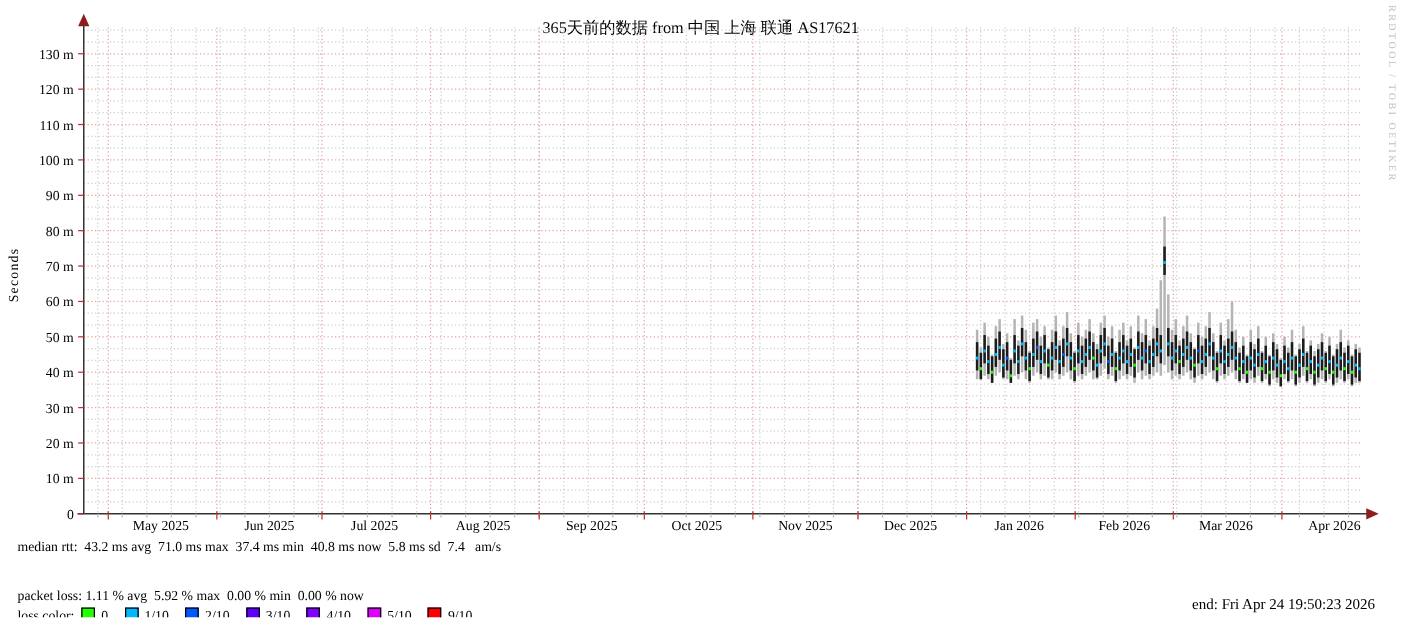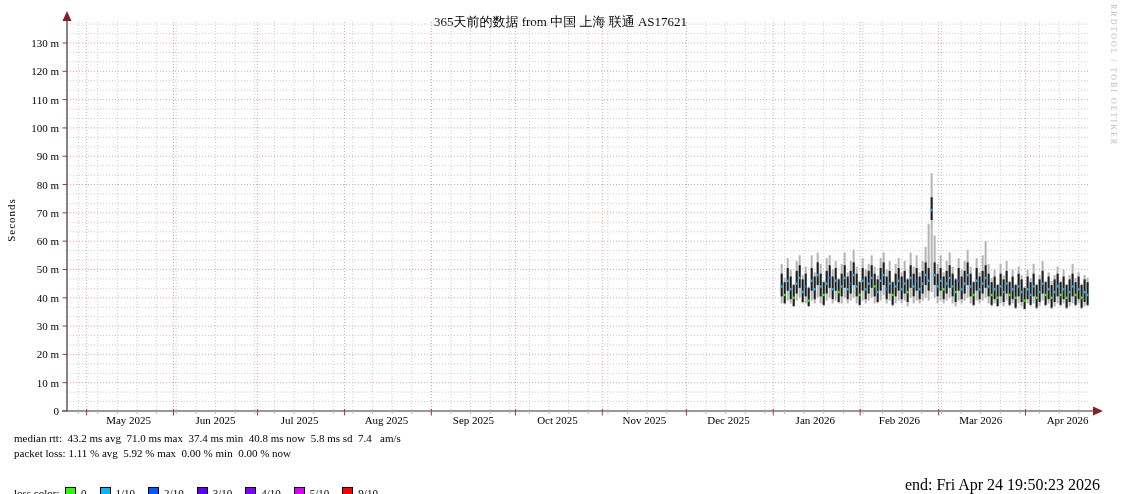"packet loss: 1.11 % avg" .line2 { top: 446px -> 470px }
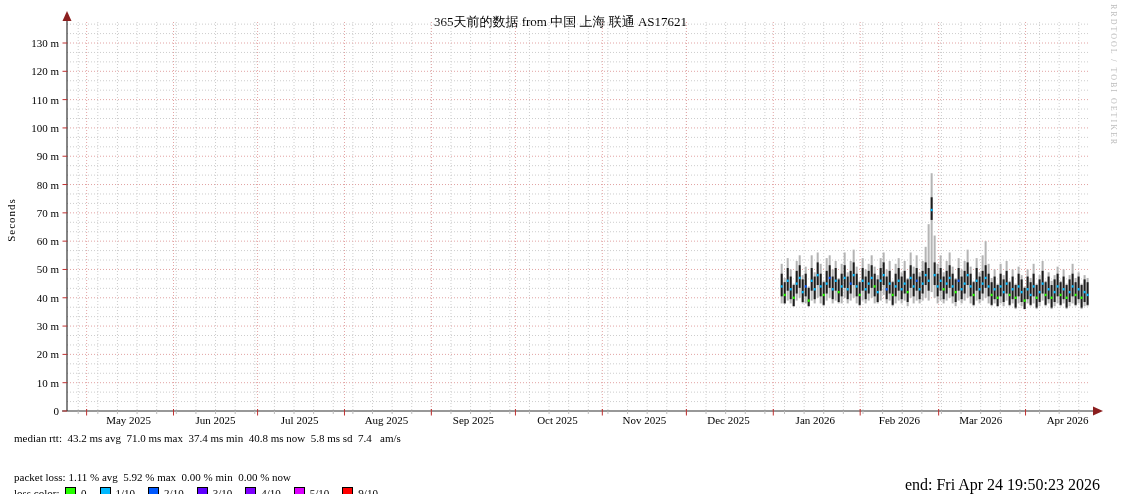"end: Fri Apr 24 19:50:23" .endline { font-size: 16px -> 12px }
